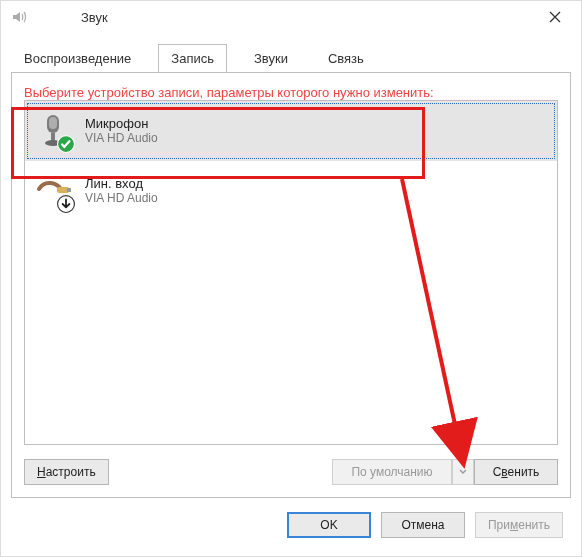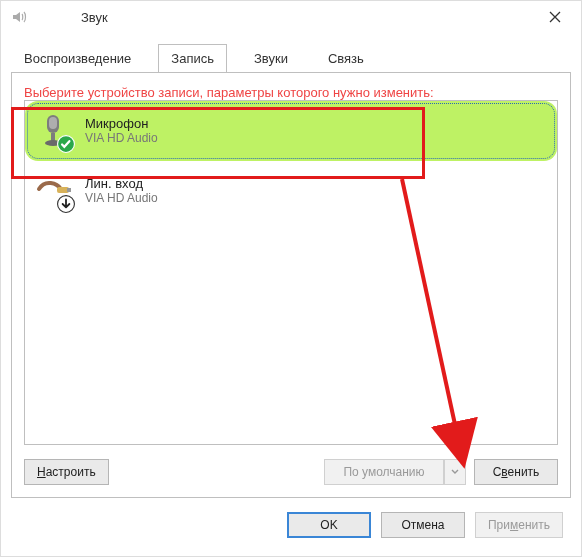"Микрофон" .device-row.selected { background: #bef264 -> #e5e5e5; border-radius: 13px -> none }
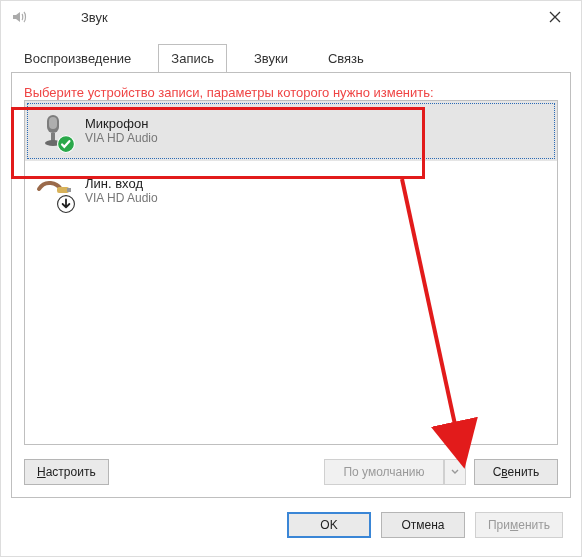"Настроить" .panel-bottom { gap: 8px -> none }
